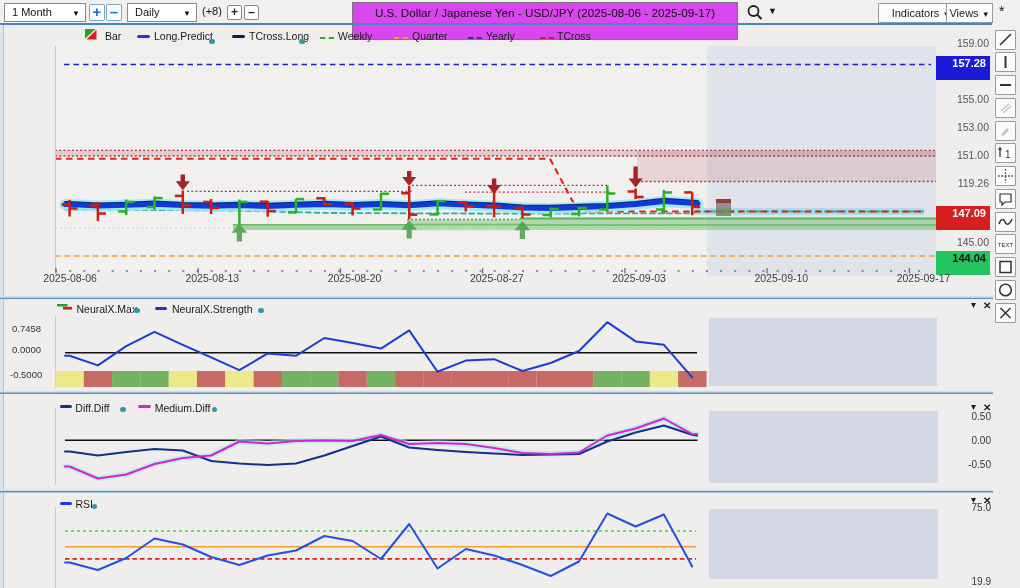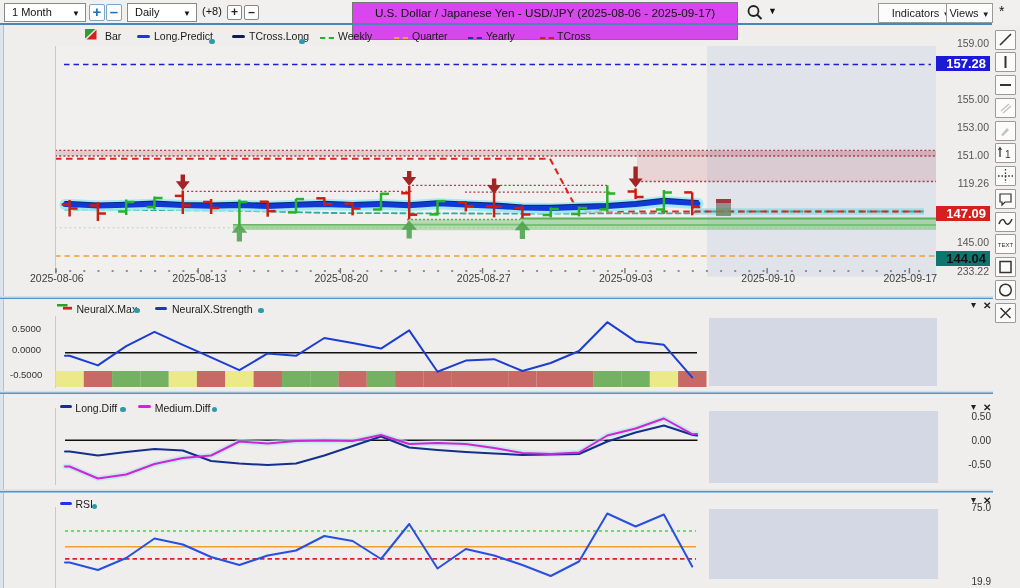"157.28" .badge { font-size: 13px -> 11px; height: 15px -> 24px }
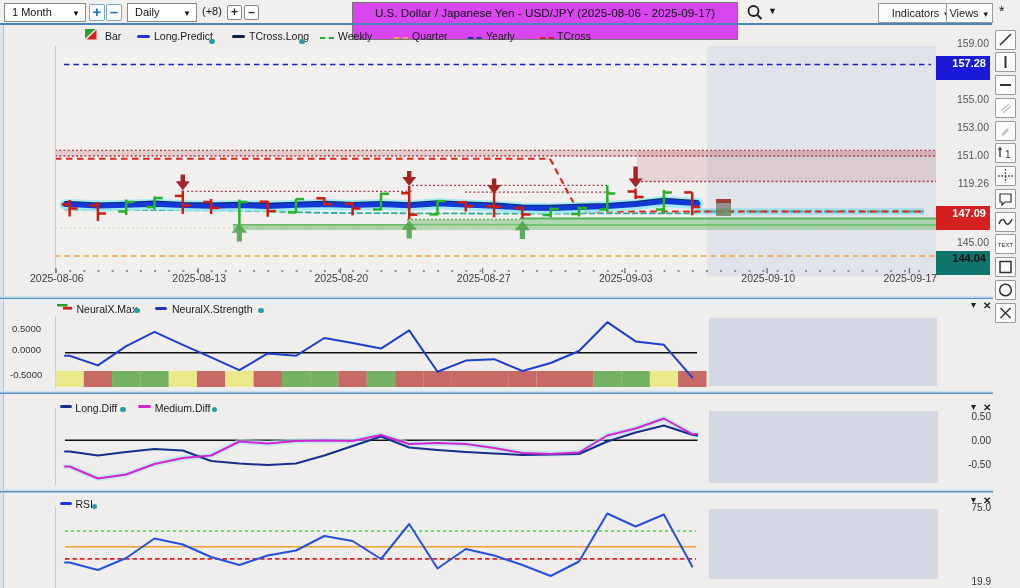"144.04" div.badge { background: #0f766e -> #22c55e }
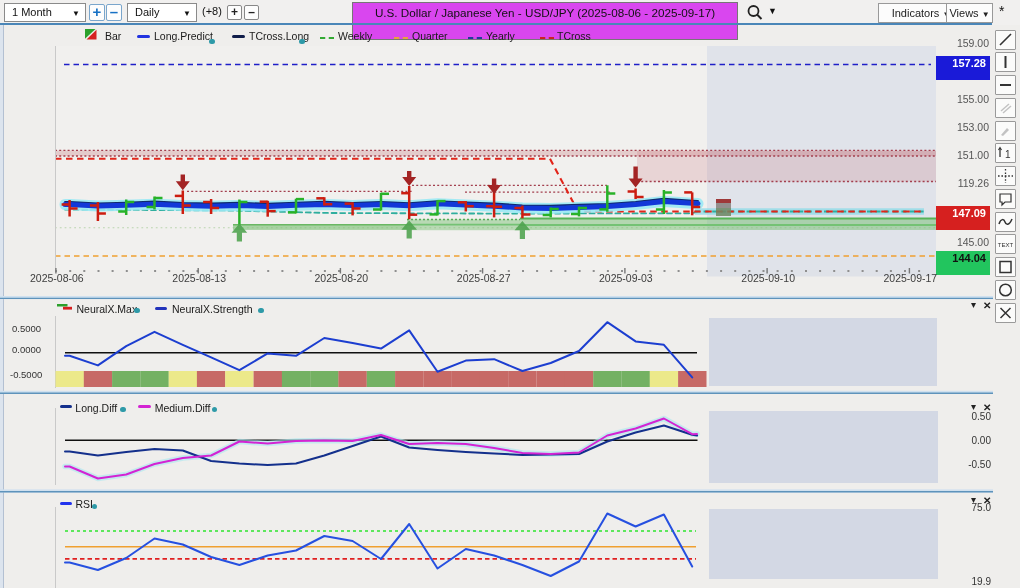"2025-08-06" .dlab { text-align: left -> center }
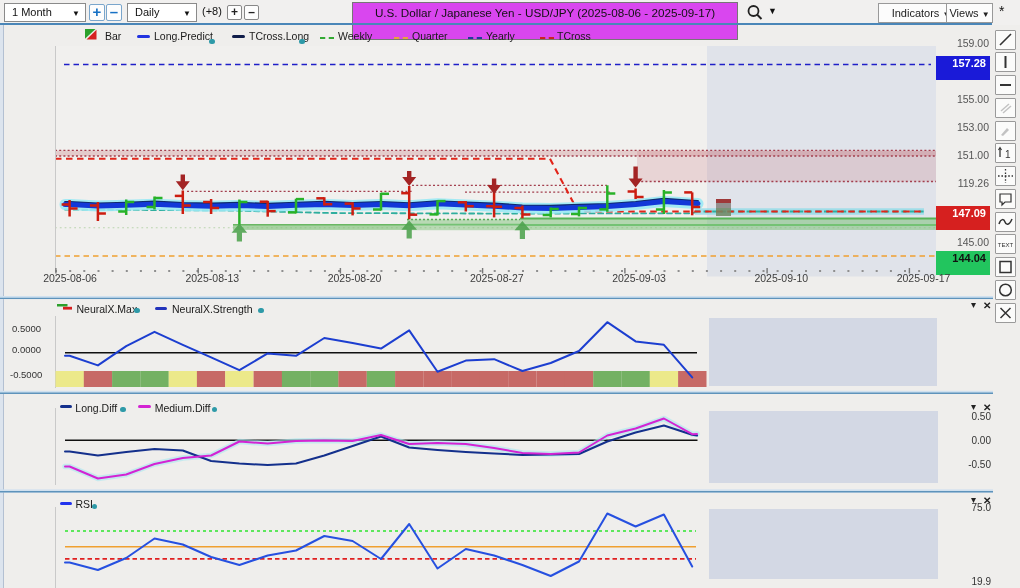"0.5000" div.ylab { text: 0.5000 -> 0.7458 }
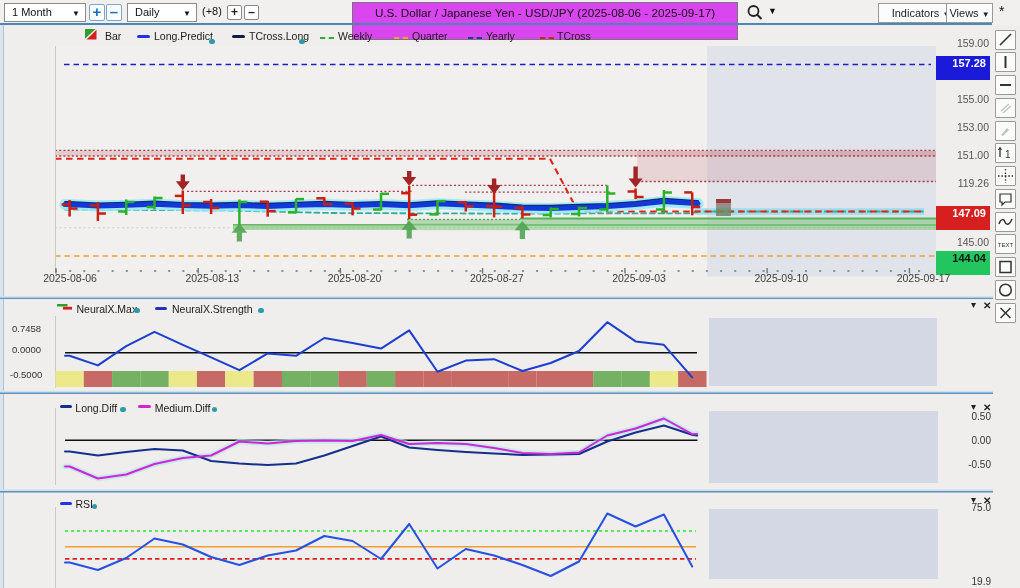"Long.Diff" span.ptx { text: Long.Diff -> Diff.Diff }
